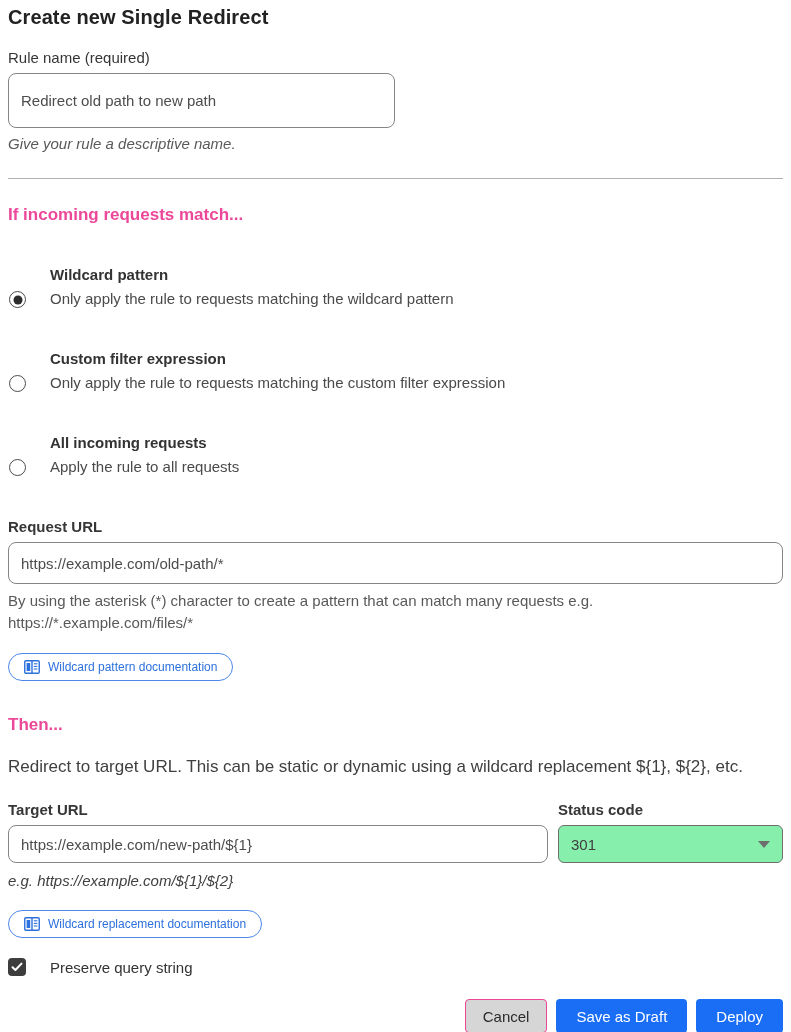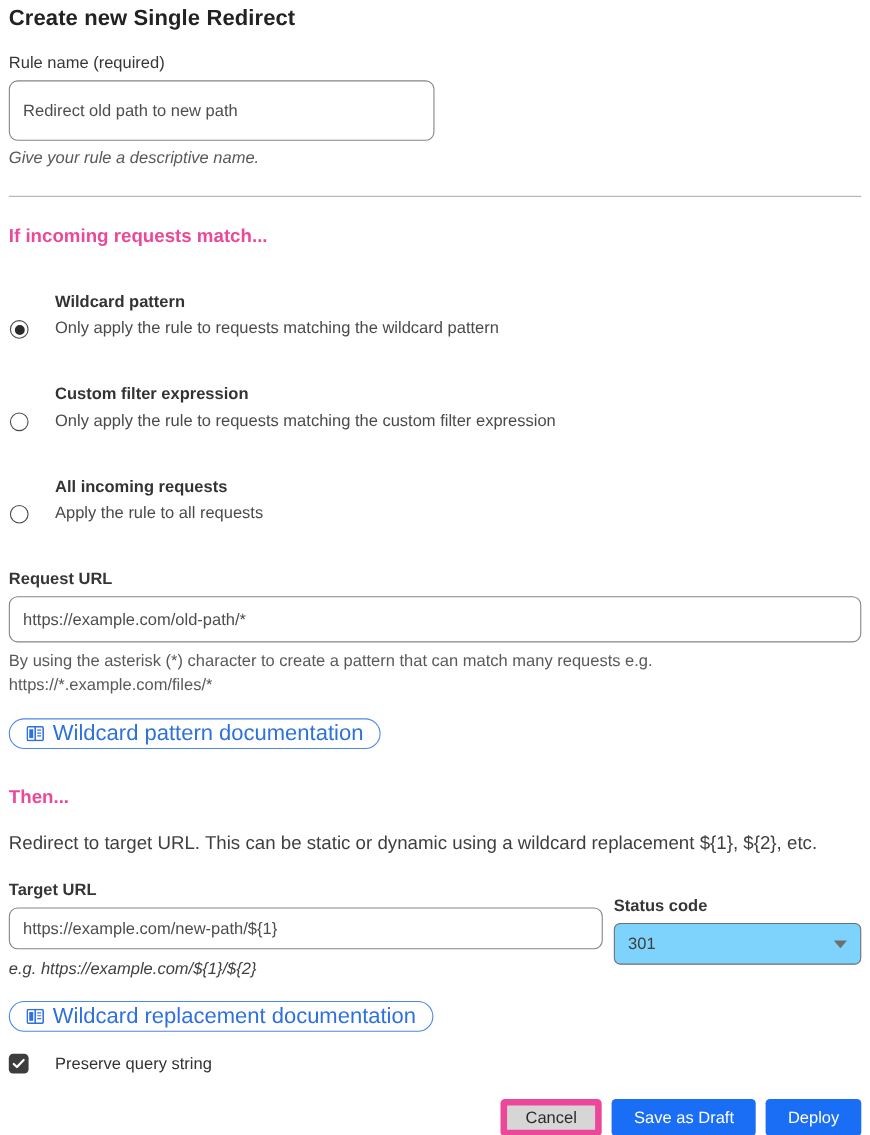"Wildcard pattern documentation" .doc-btn { font-size: 20px -> 12px }
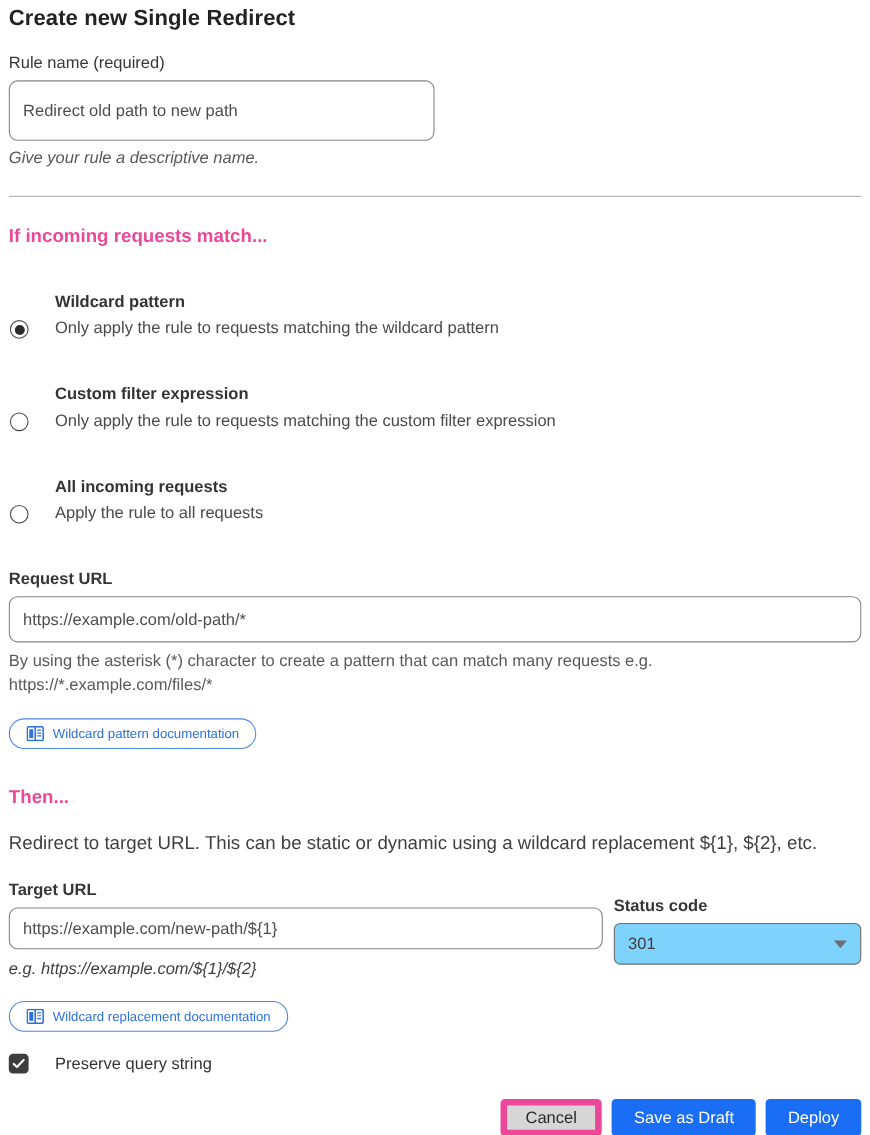"Target URL" .two-col { align-items: center -> flex-start }
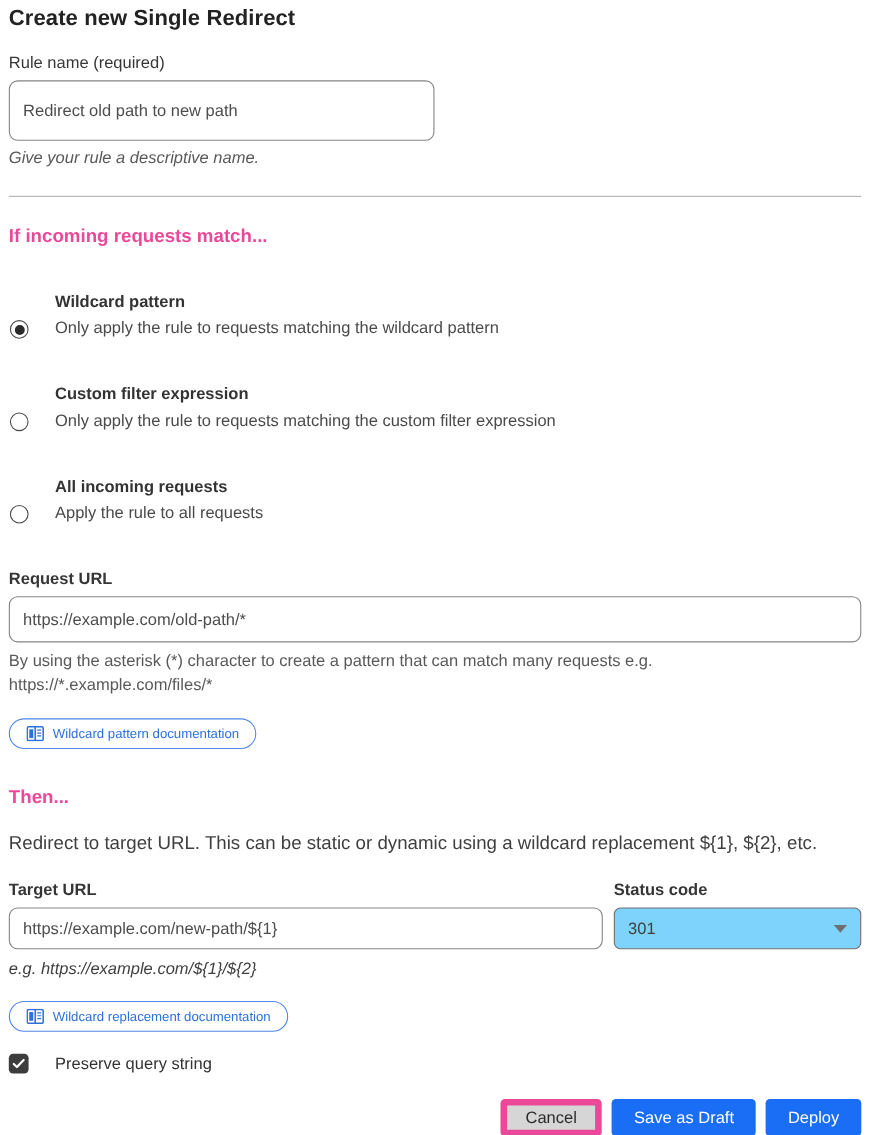"301" .select-box { background: #7dd3fc -> #86efac }
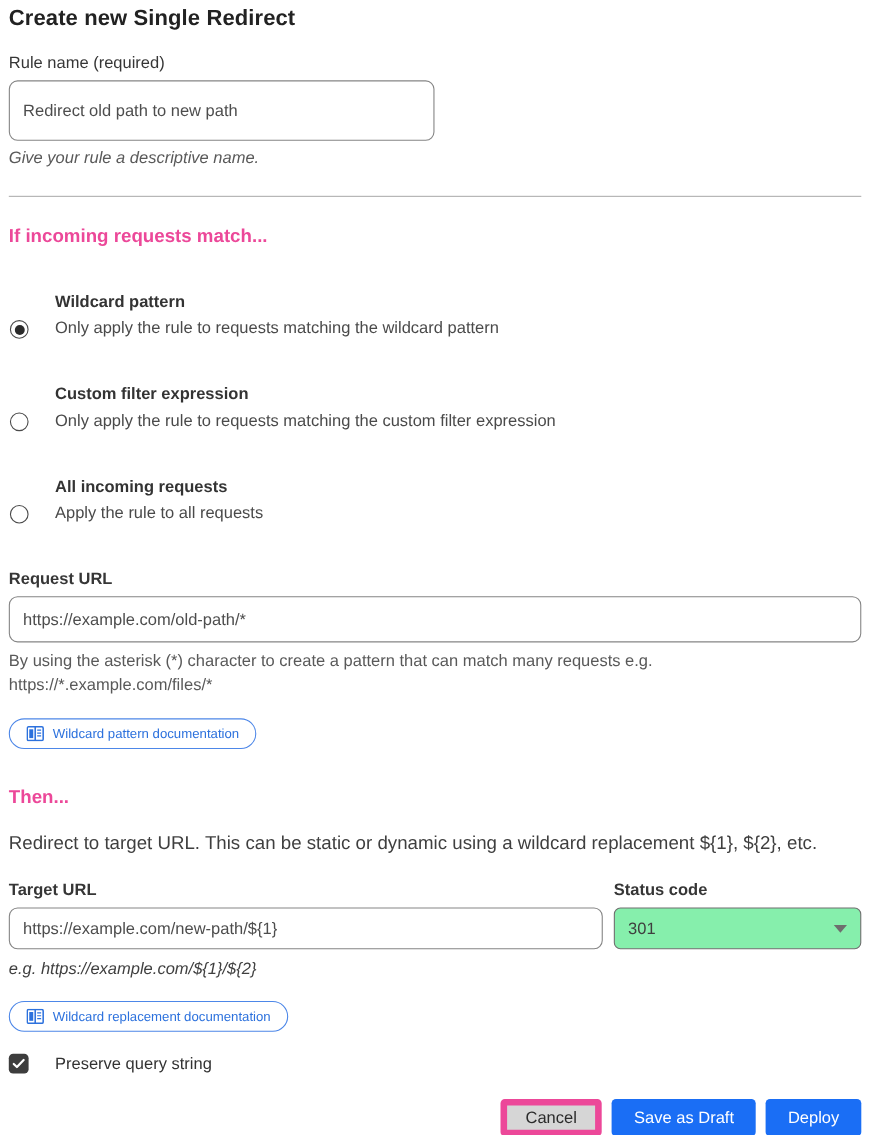"Cancel" .btn-cancel { border: 6px solid #ec4899 -> 1px solid #ec4899 }
